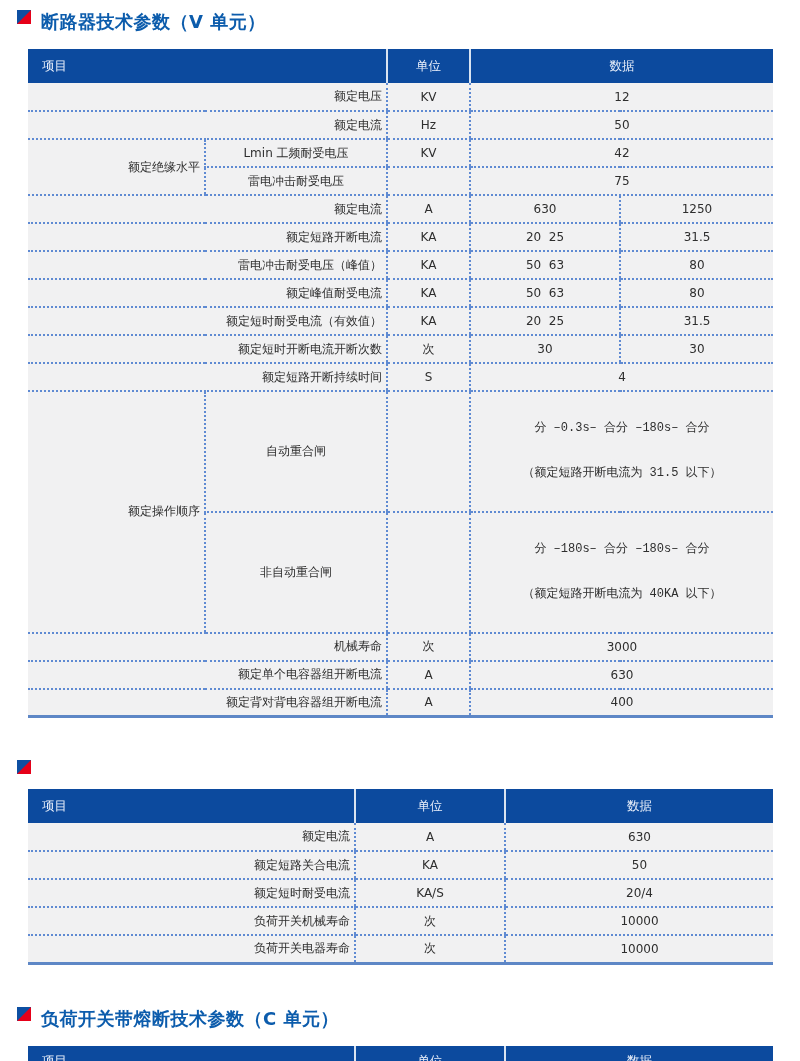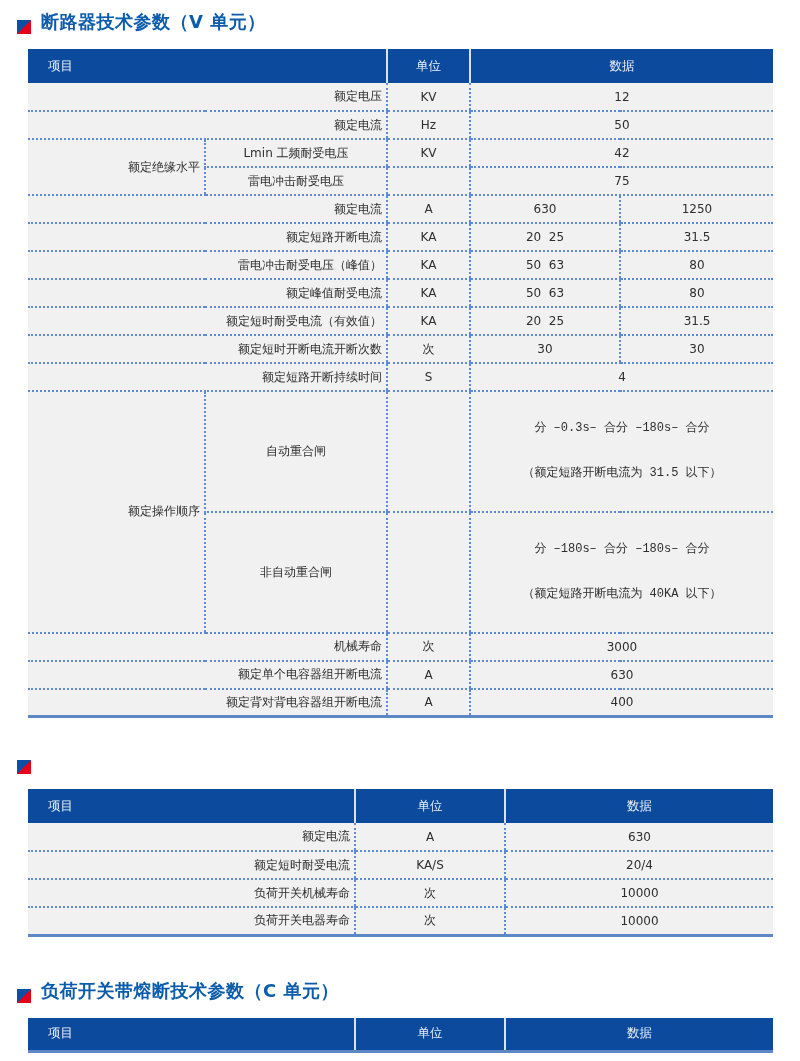"断路器技术参数（V 单元）" .section-title { align-items: flex-end -> flex-start }
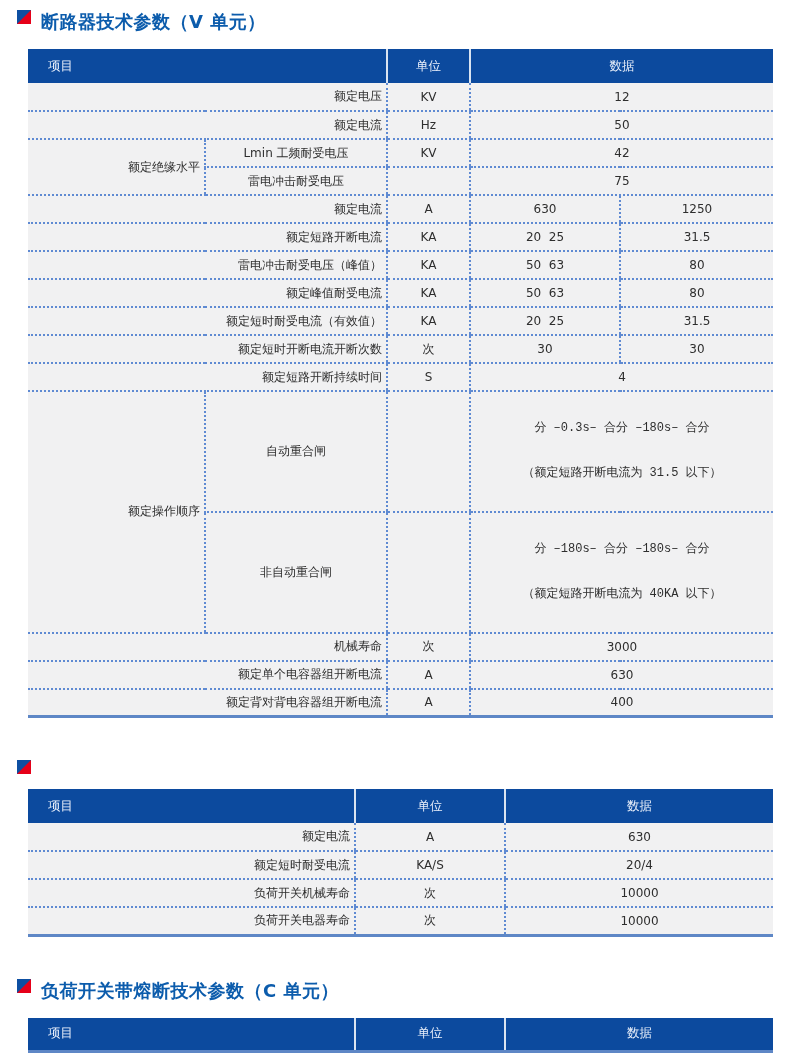"项目" thead th.h-item { padding-left: 20px -> 14px }
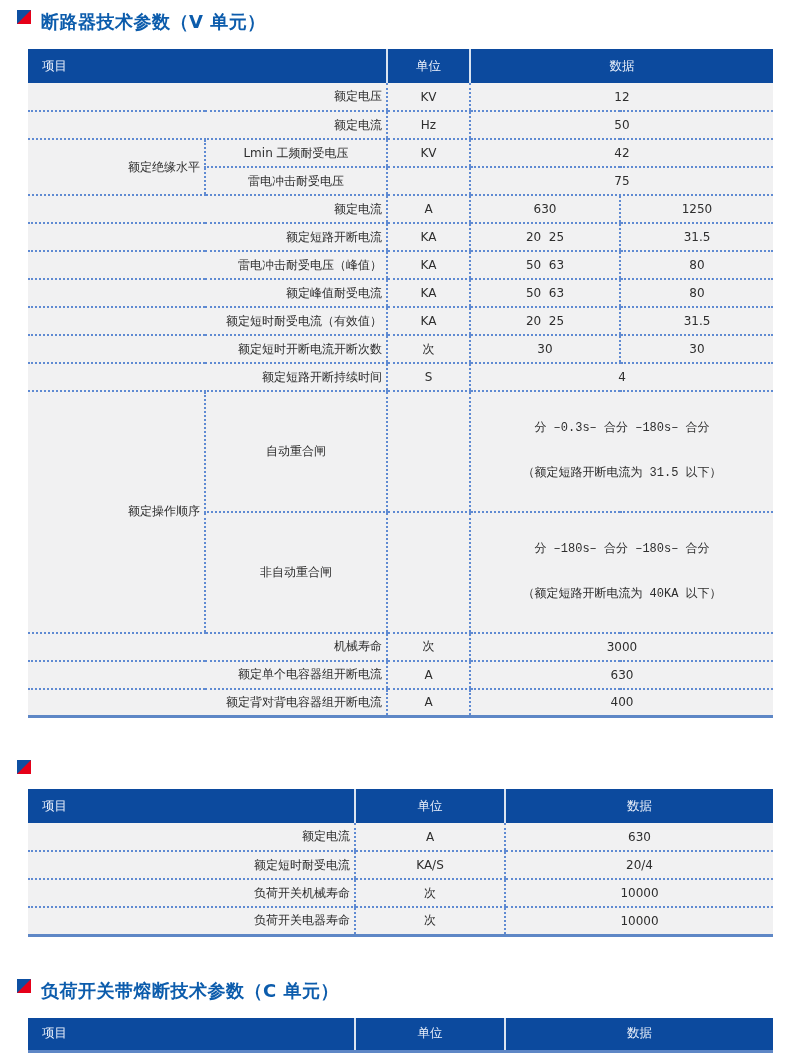"额定短路关合电流" tr { html: none -> <tr> <td>额定短路关合电流</td> <td>KA</td> <td>50</td> </tr> }
